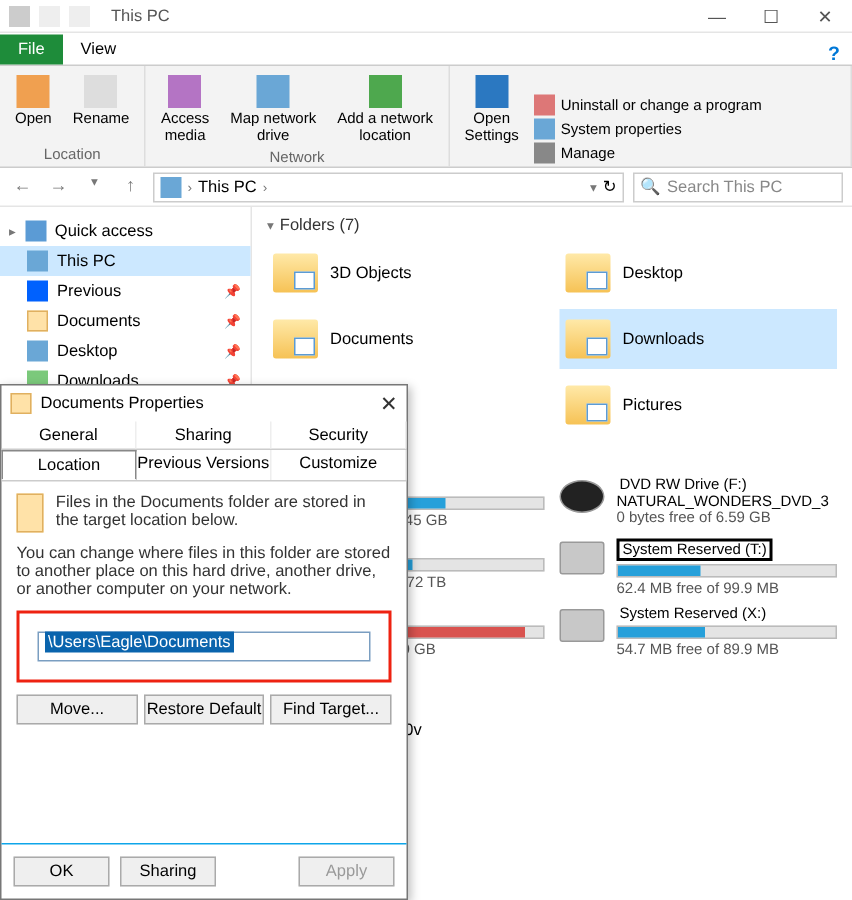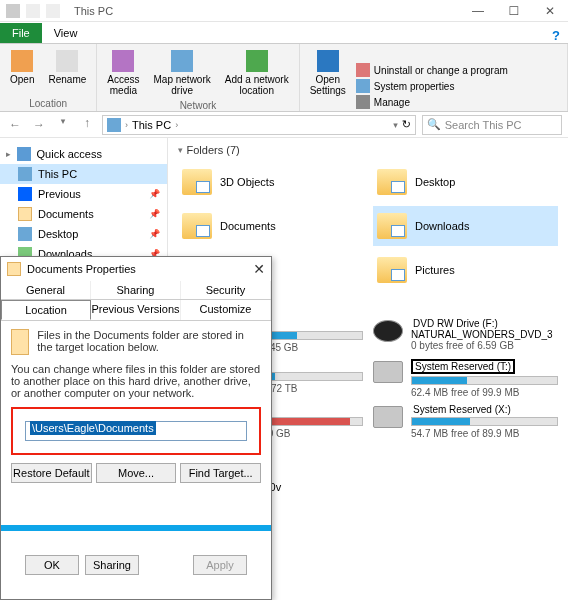"Restore Default" button { order: before "Move..." -> after "Move..." }
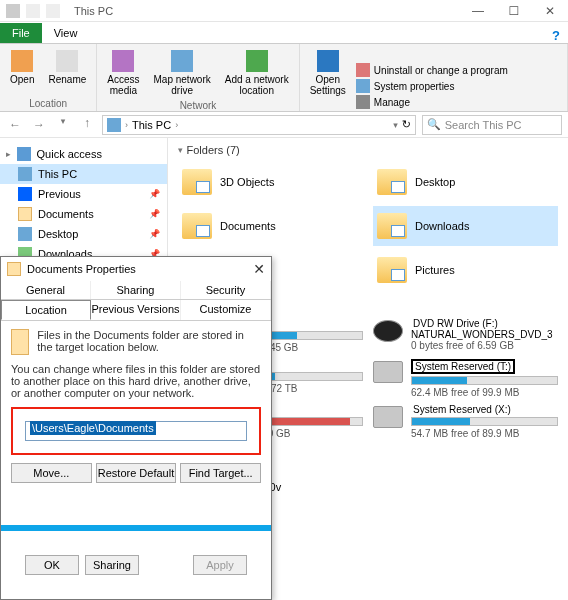"OK" .dlgfoot { border-top: 6px solid #0ea5e9 -> 1px solid #0ea5e9; justify-content: center -> space-between; padding: 24px -> 8px }
